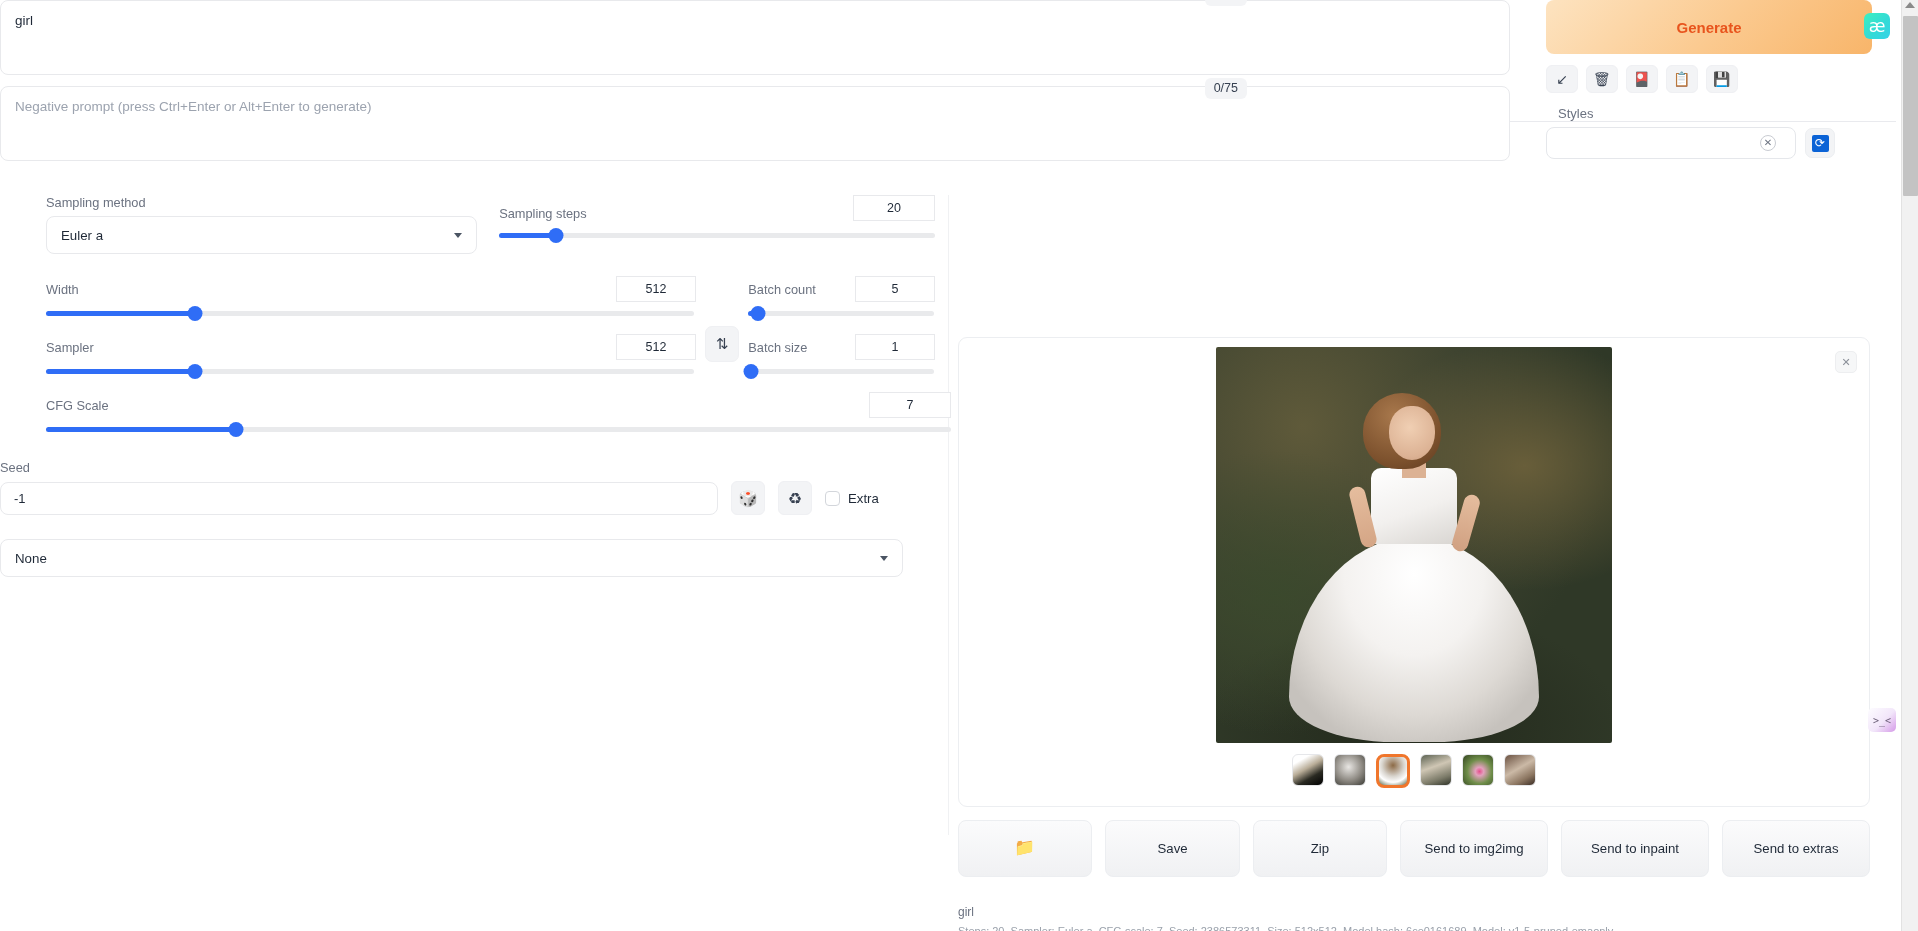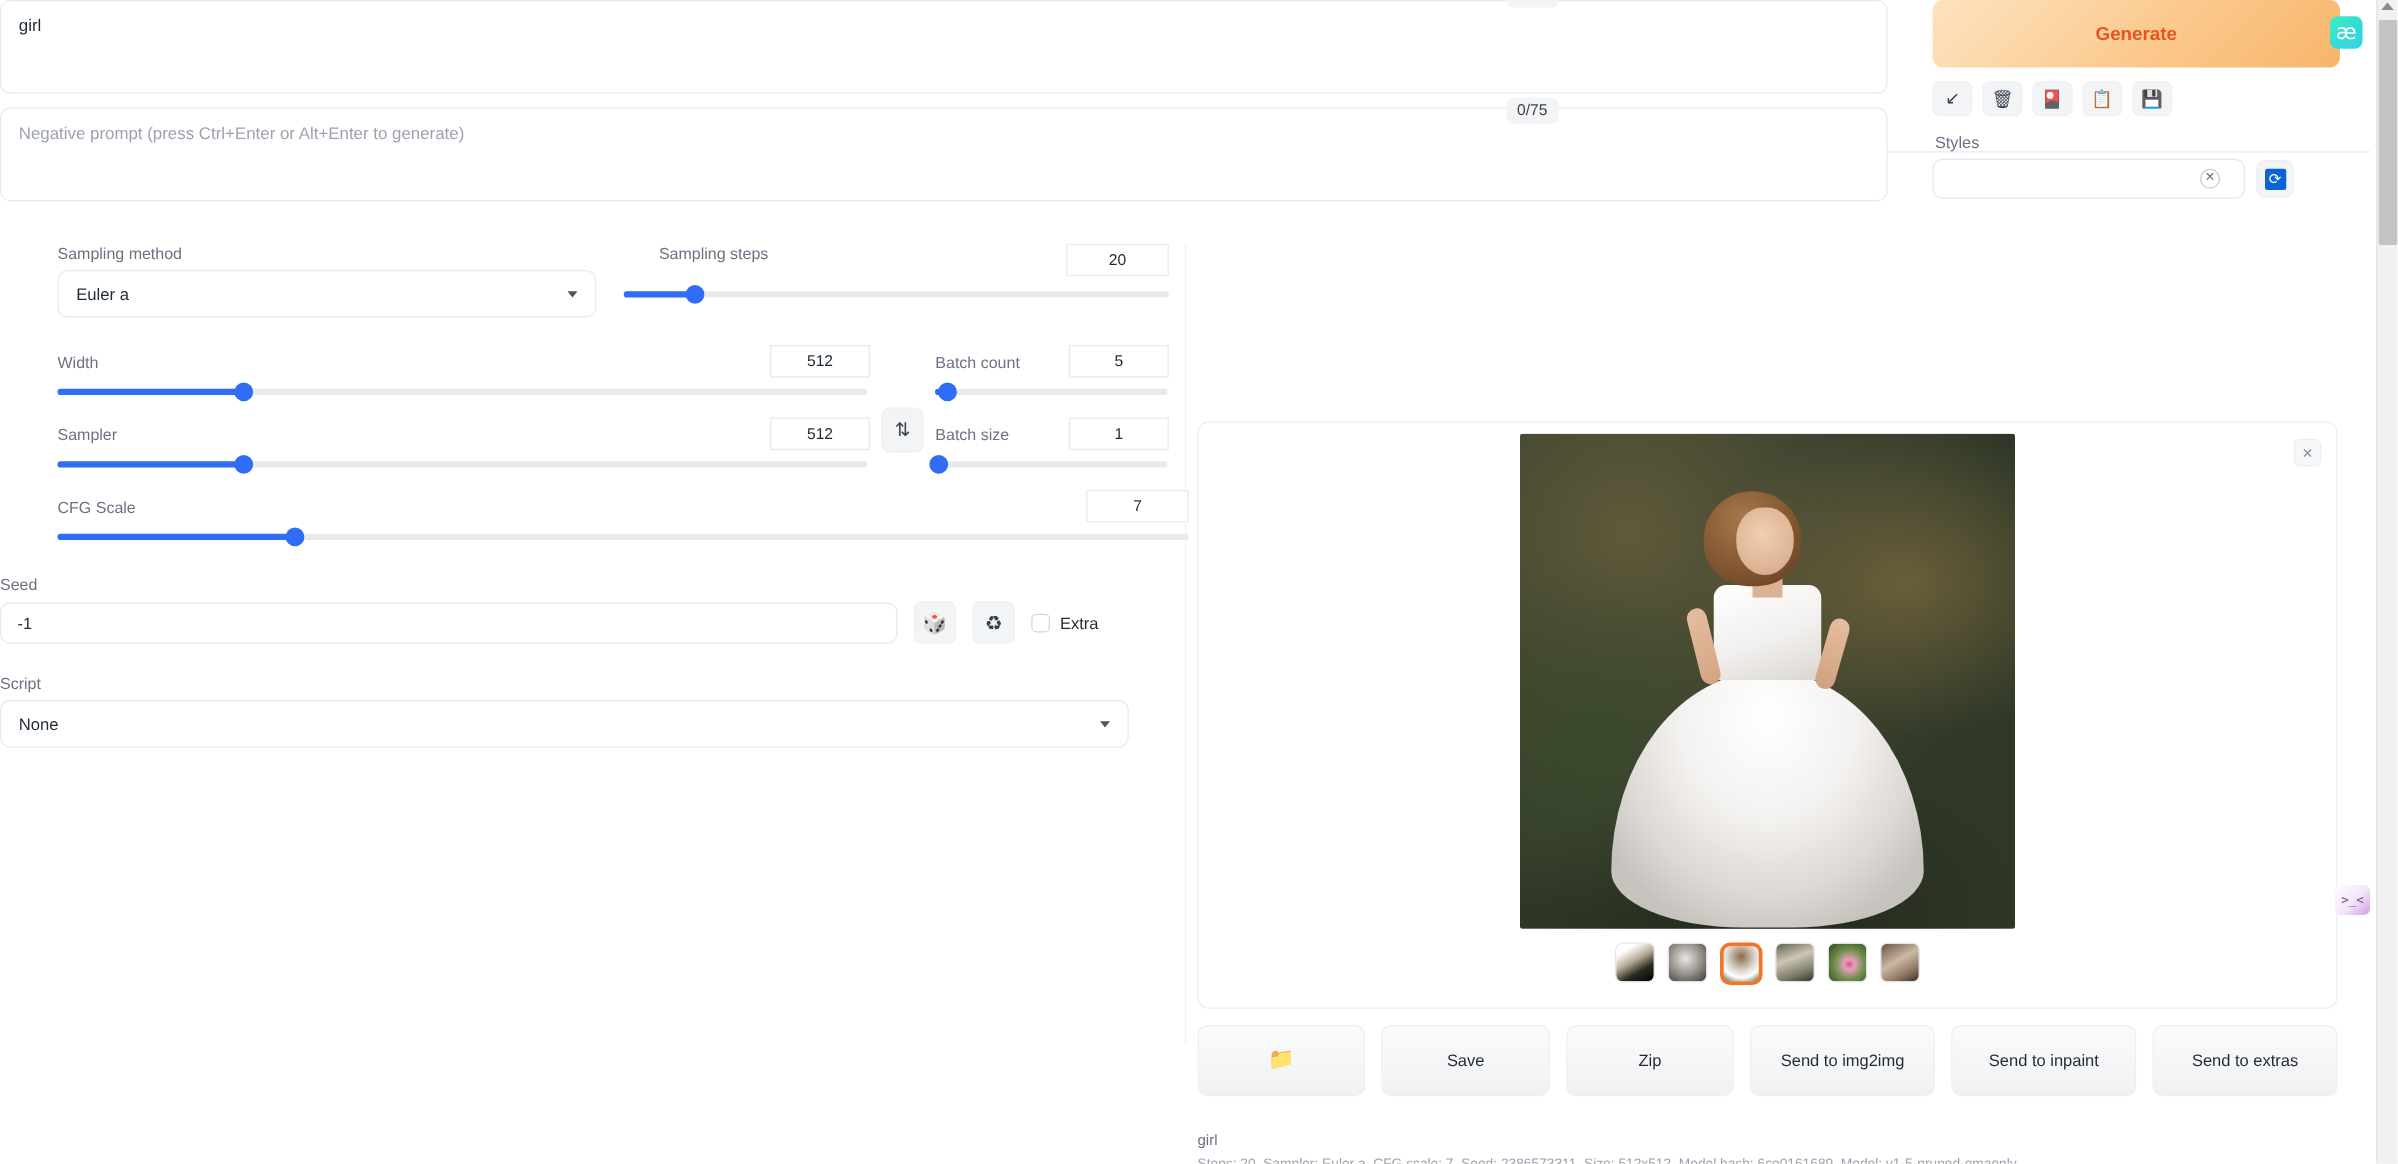"Styles" .styles-label { margin: 13px 0 6px 2px -> 13px 0 6px 12px }
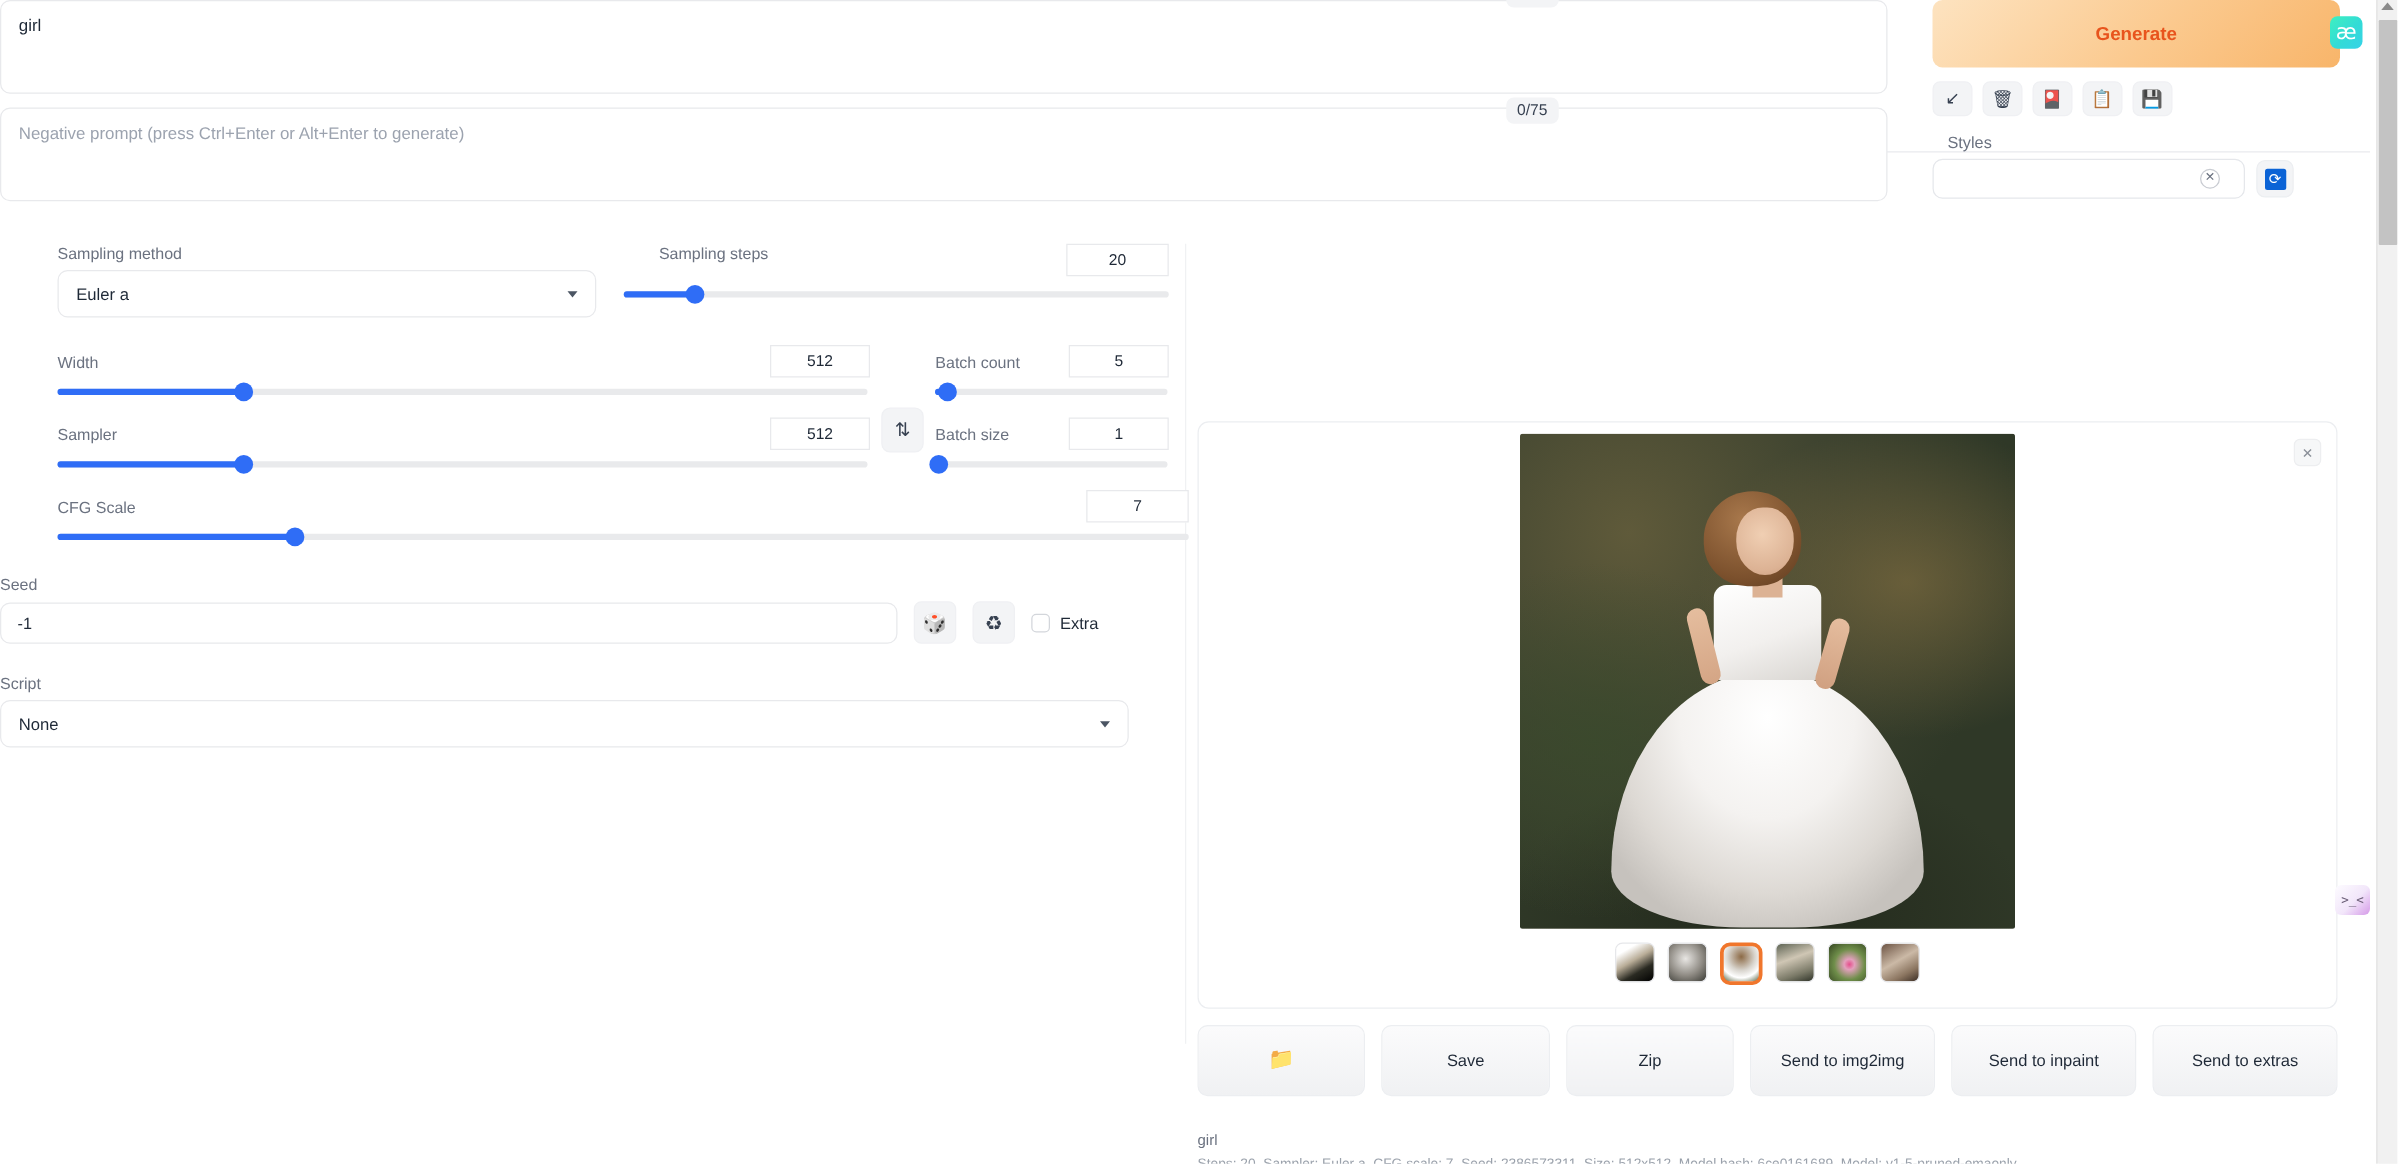"Sampling steps" div { align-items: flex-start -> flex-end; margin-left: 28px -> none }
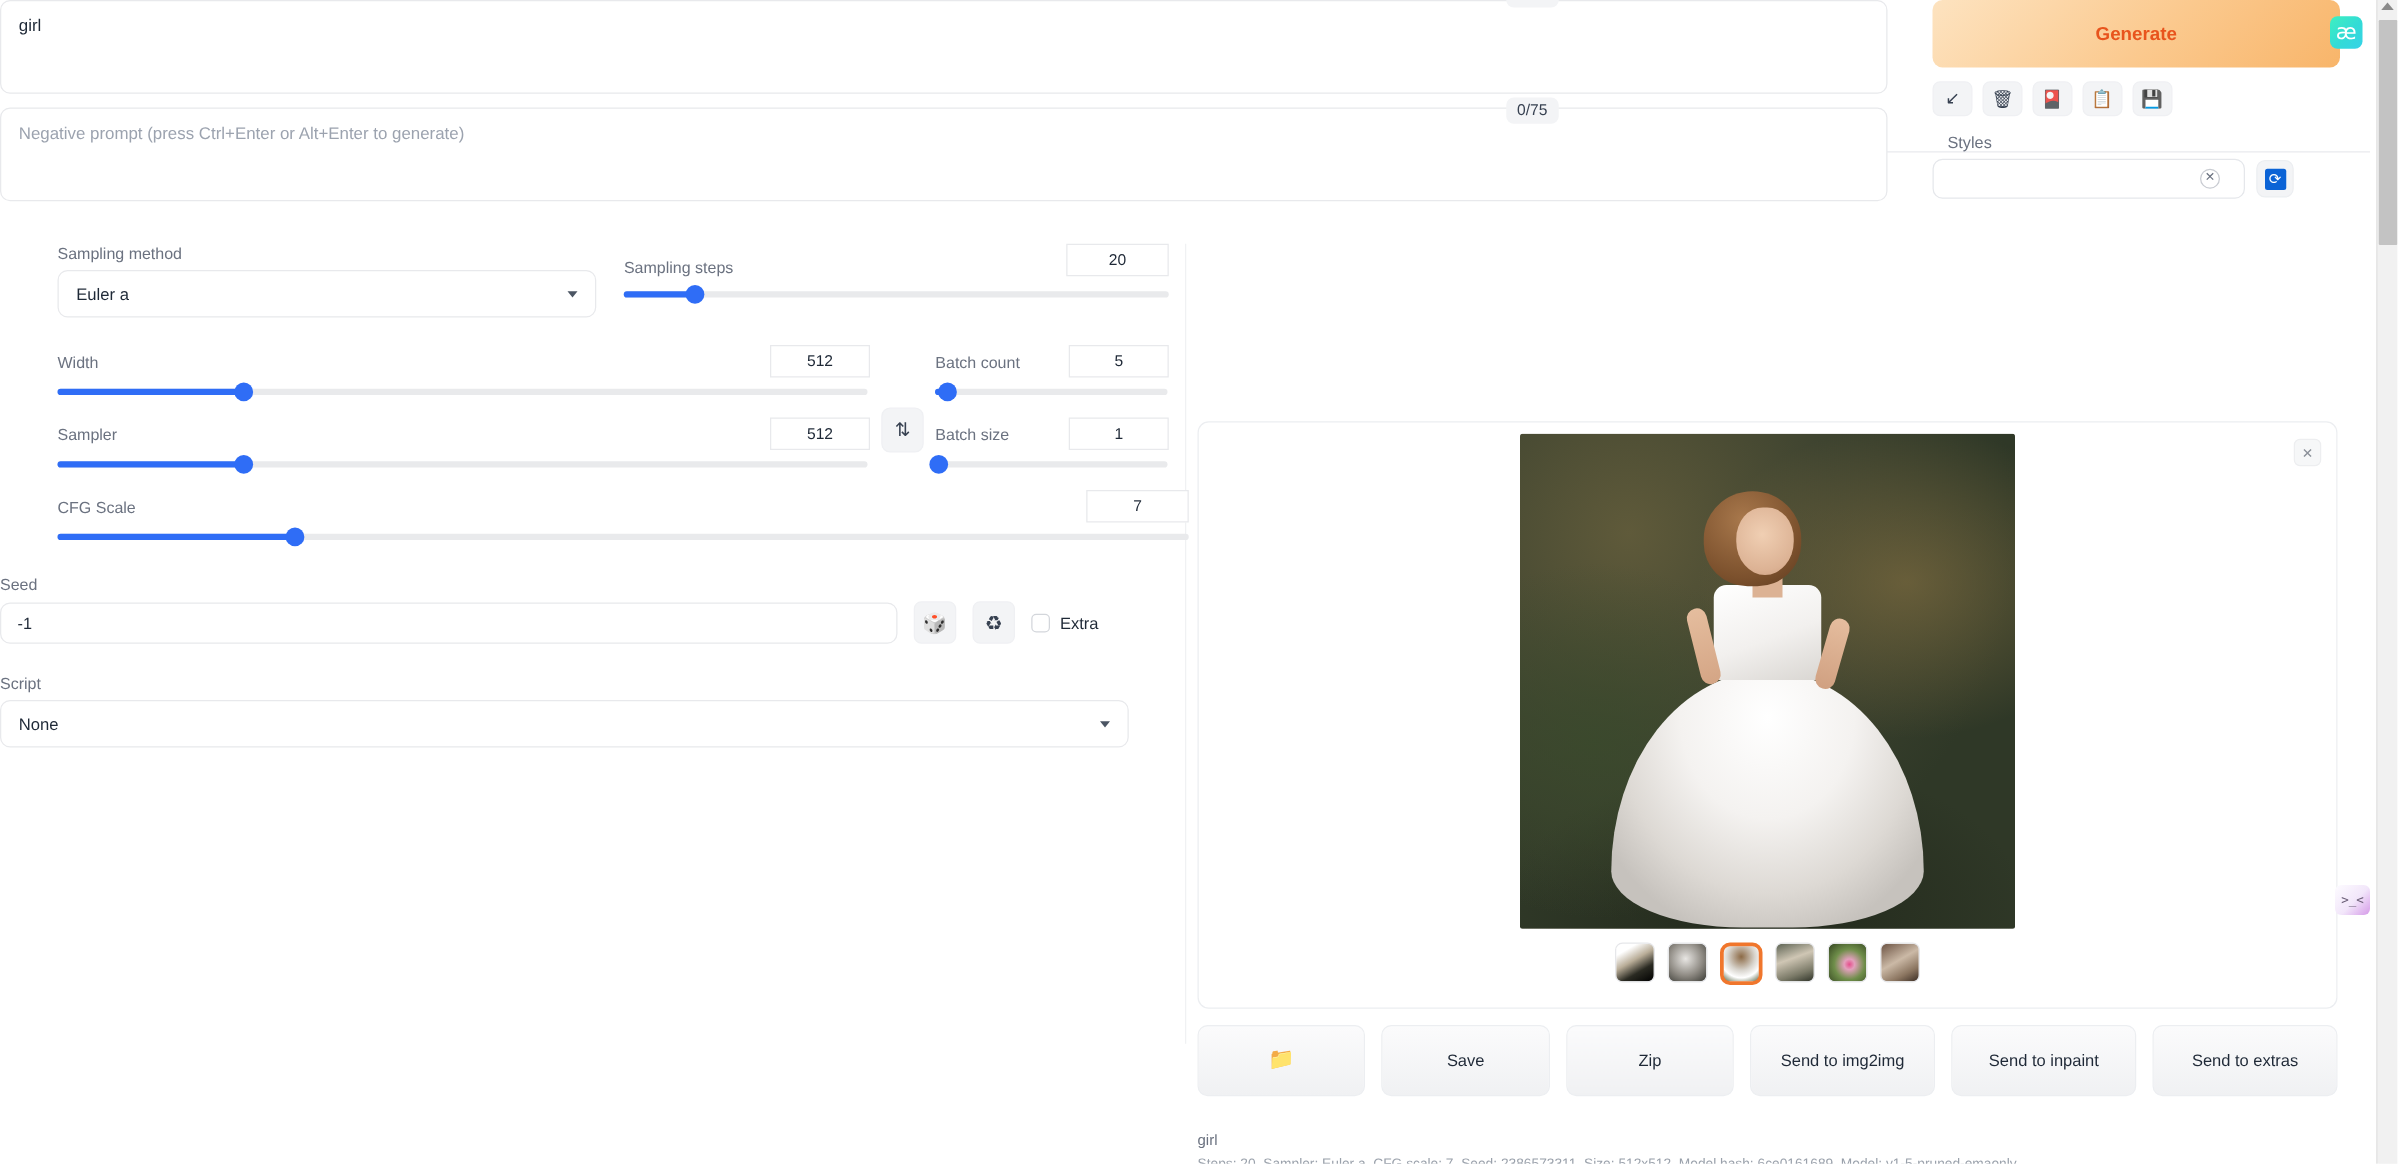"Script" div.lbl { html: <div>Script</div> -> none }
